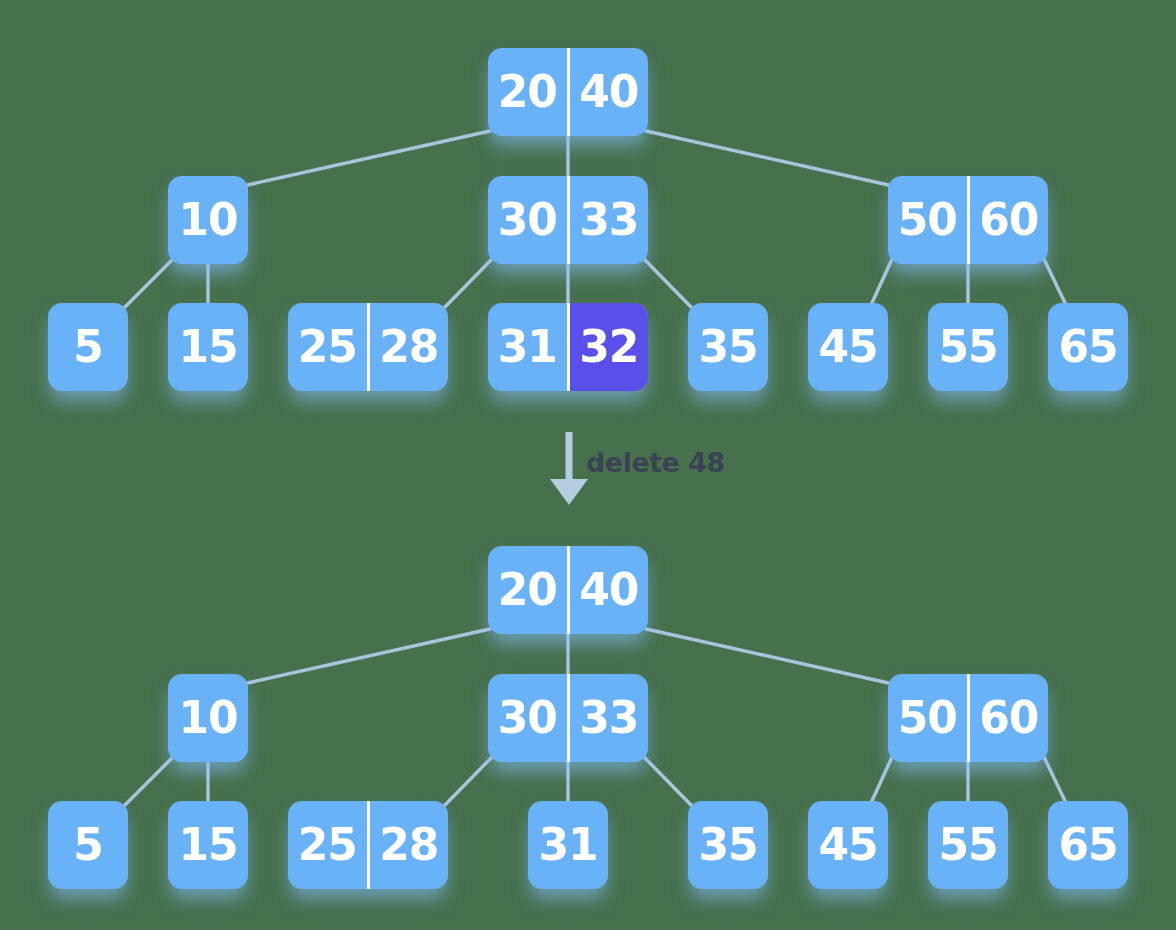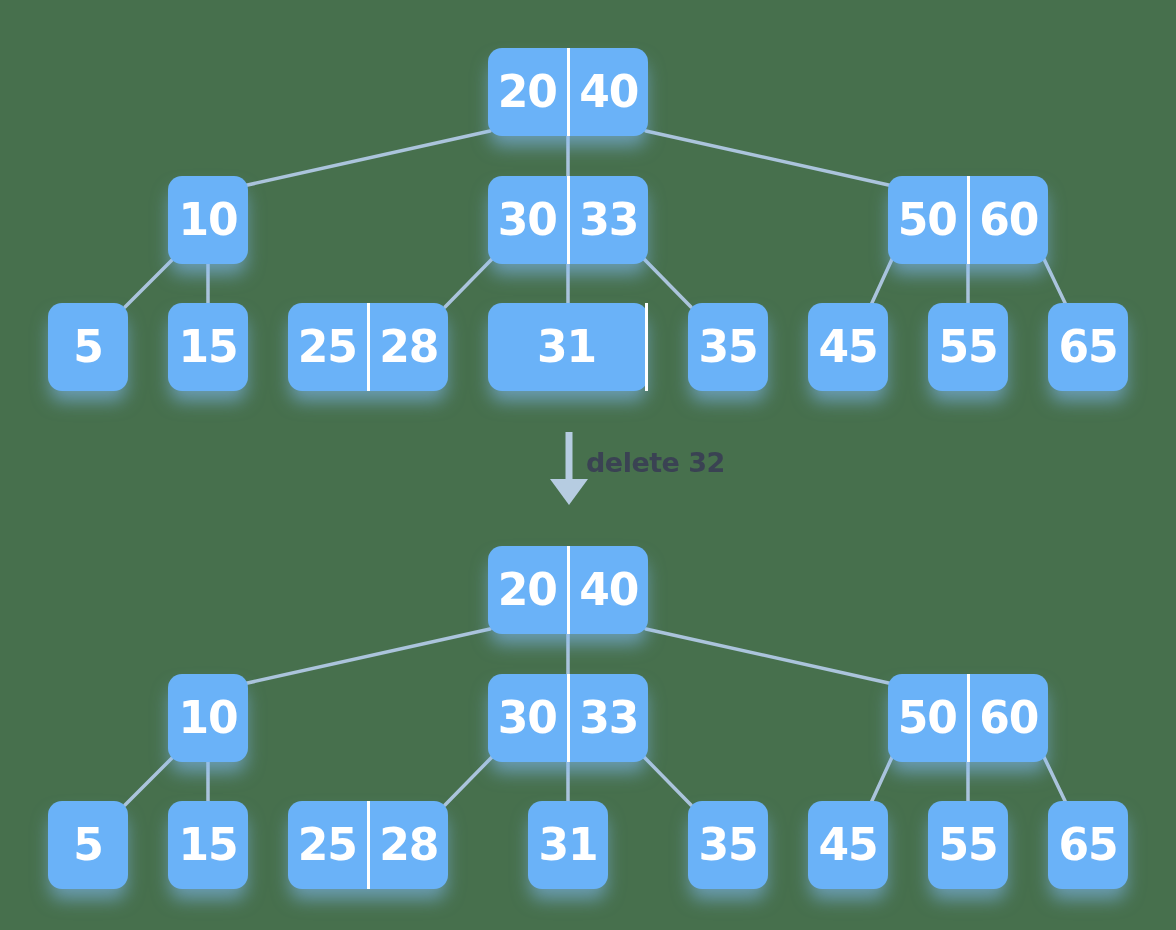"32" span.cell { html: none -> <span>32</span> }
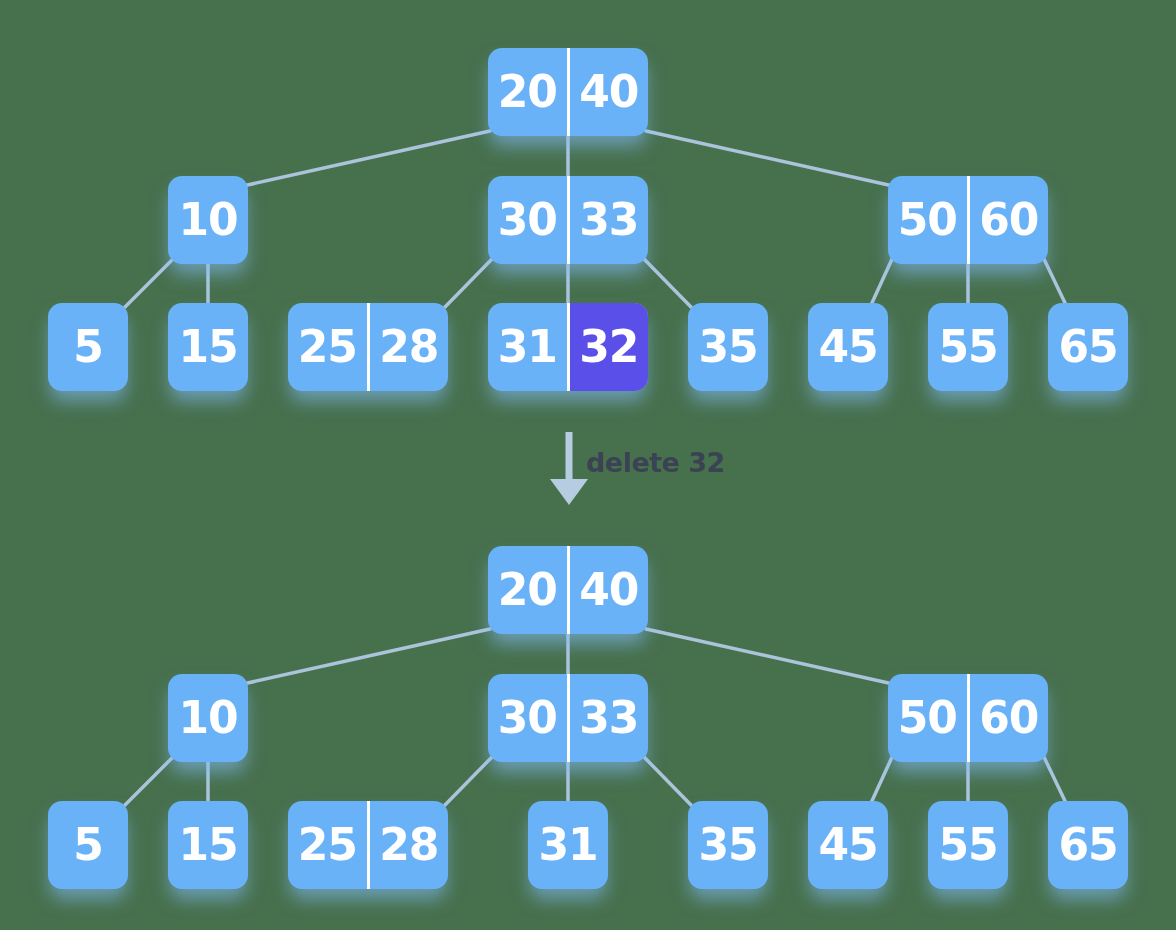"delete 32" div.op-label { text: 32 -> 48 }
